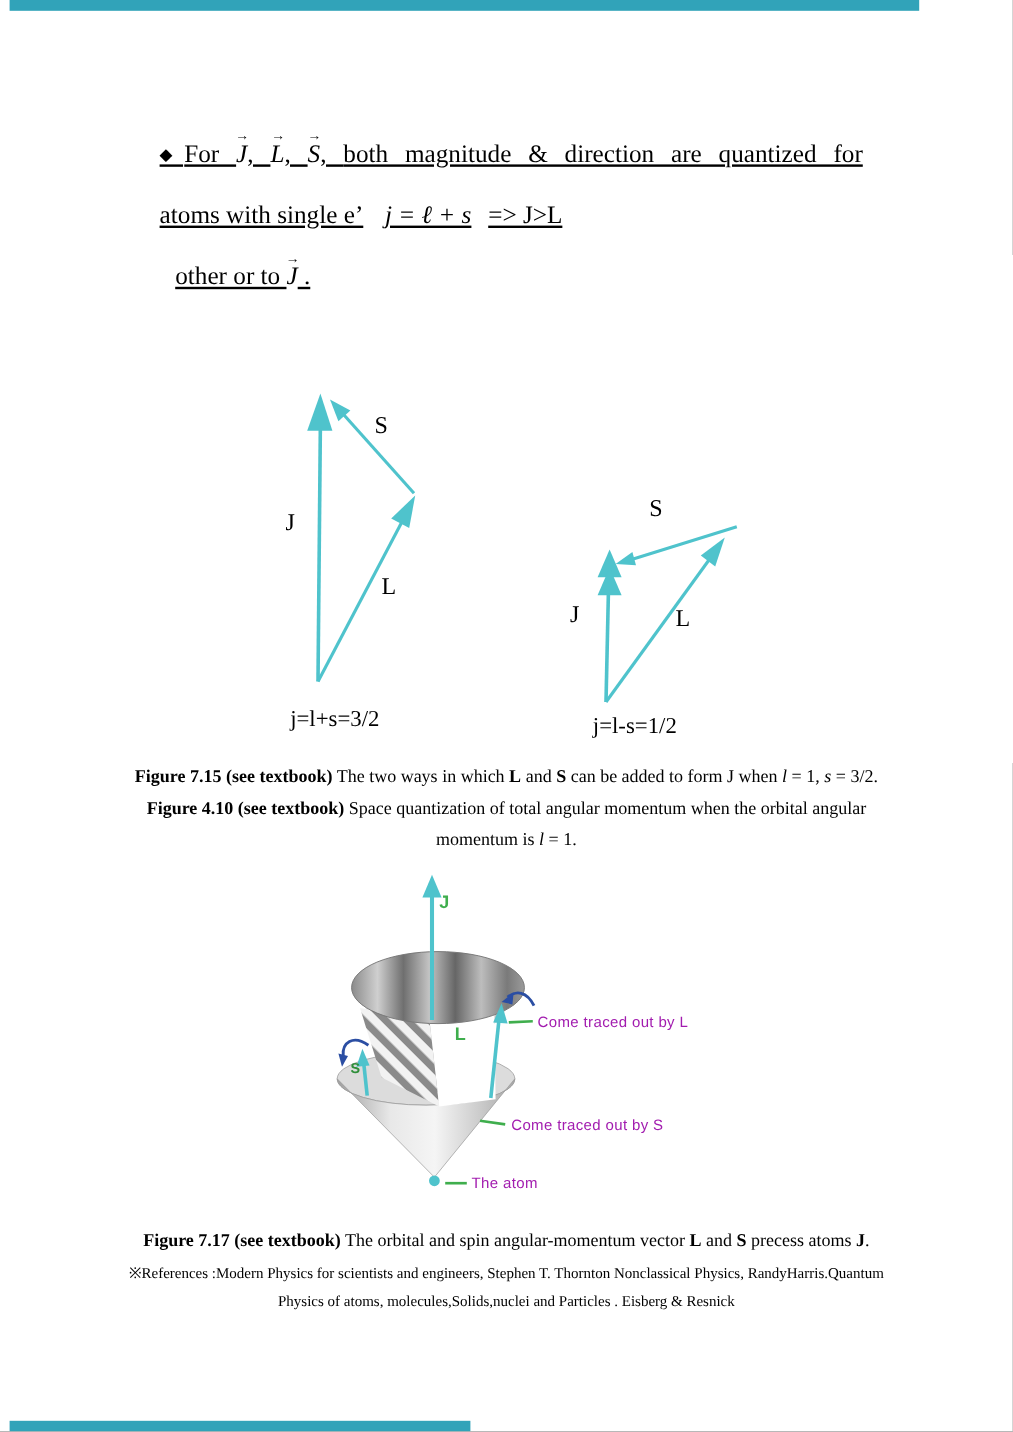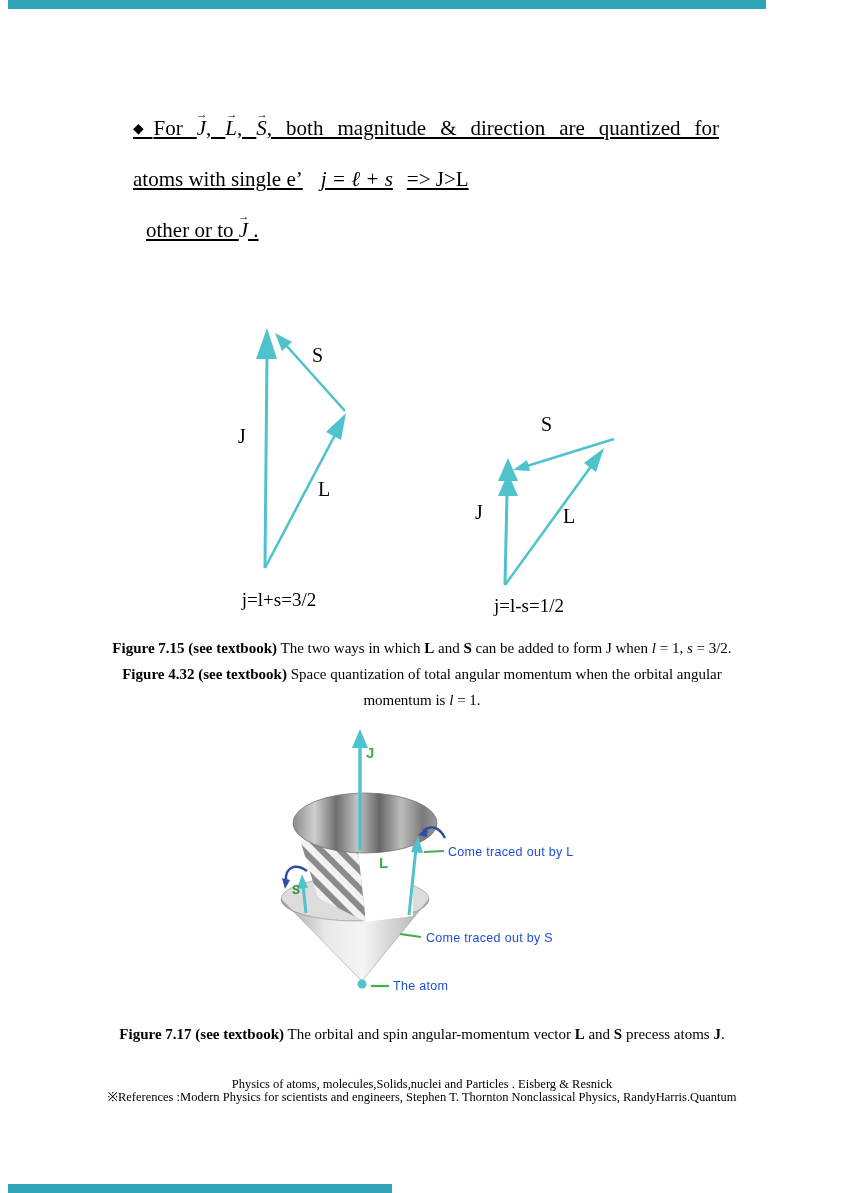"Figure 4.32 (see textbook)" span.b { text: 4.32 -> 4.10 }
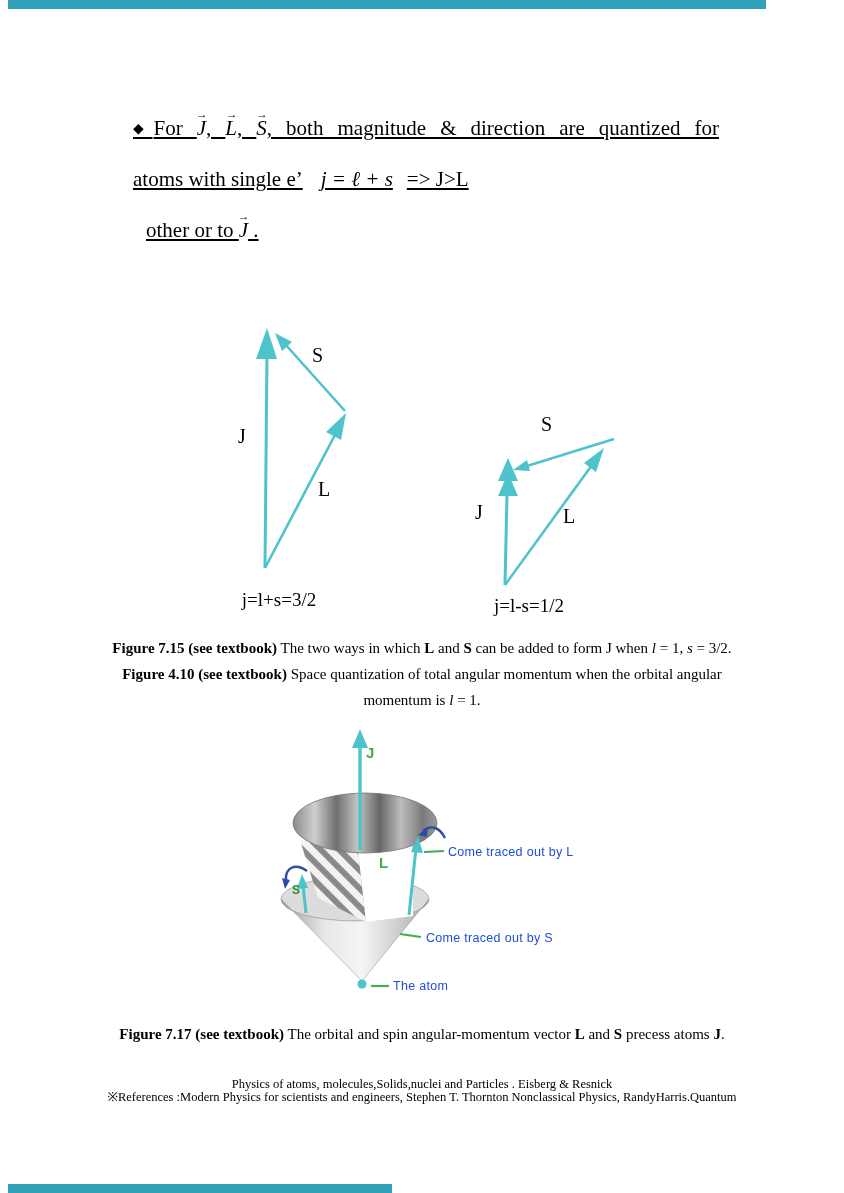"Come traced out by L" .ann { color: #1d4ed8 -> #a21caf }
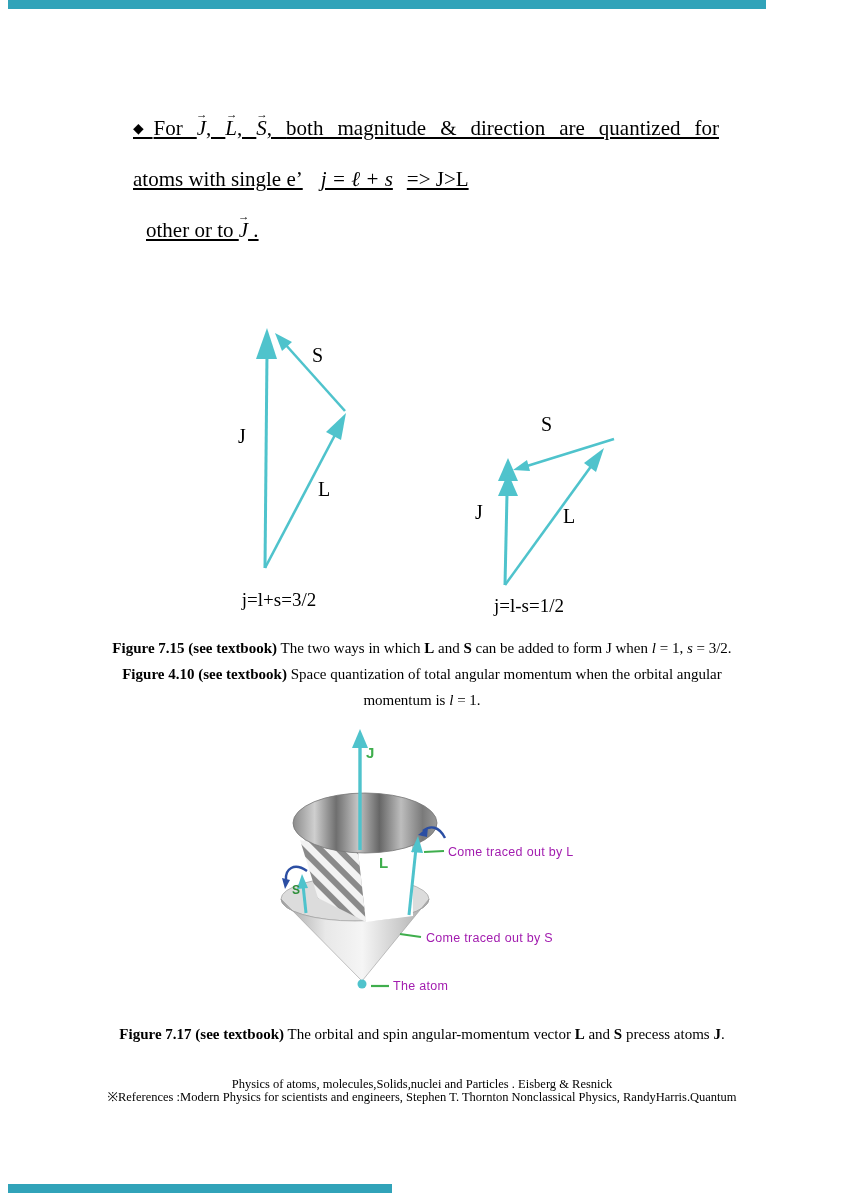"※References :Modern Physics for" div.refline { top: 1088px -> 1052px }
